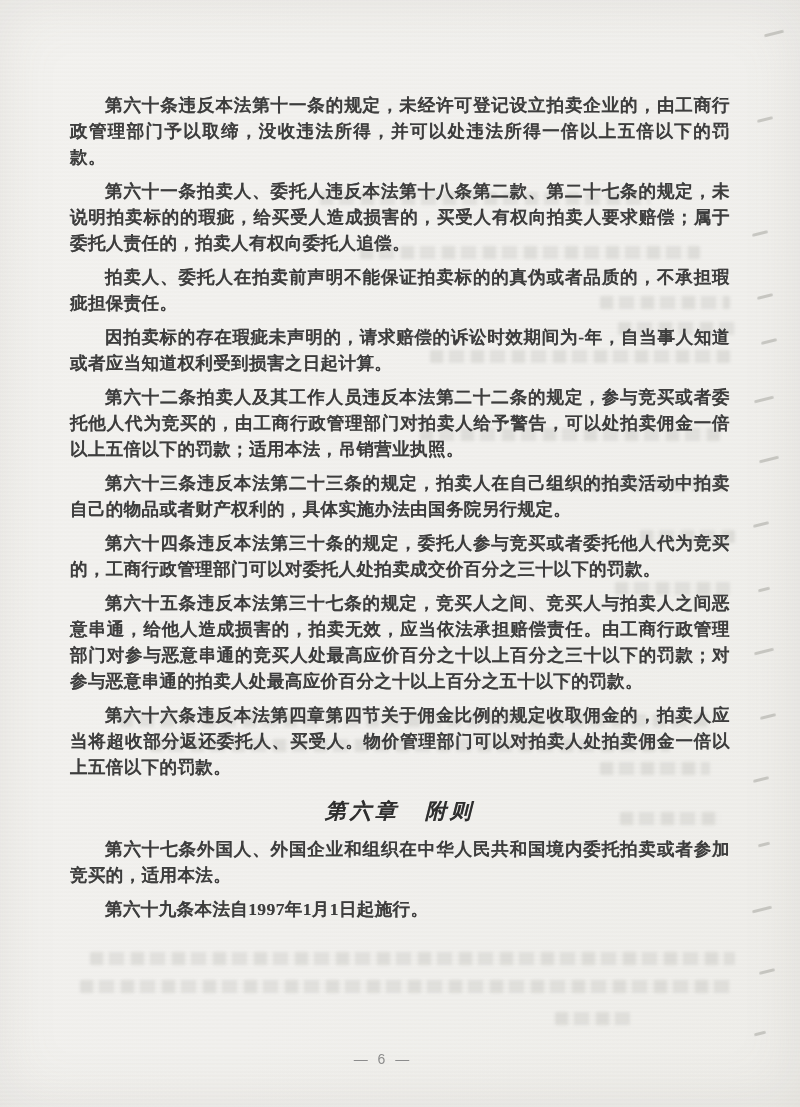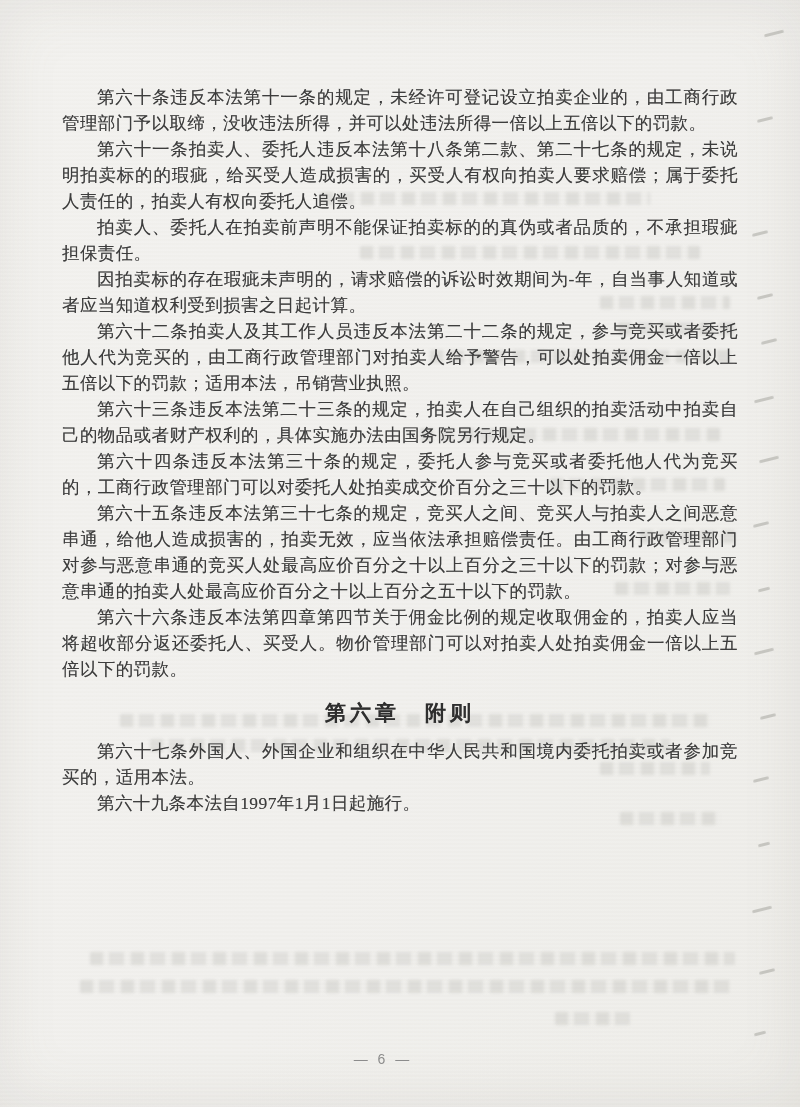"第六十条违反本法第十一条的规定，未经许可登记设立拍卖企业的，由工商行政管理部门予" .text-block p { font-weight: none -> bold; margin: 0 -> 8px }
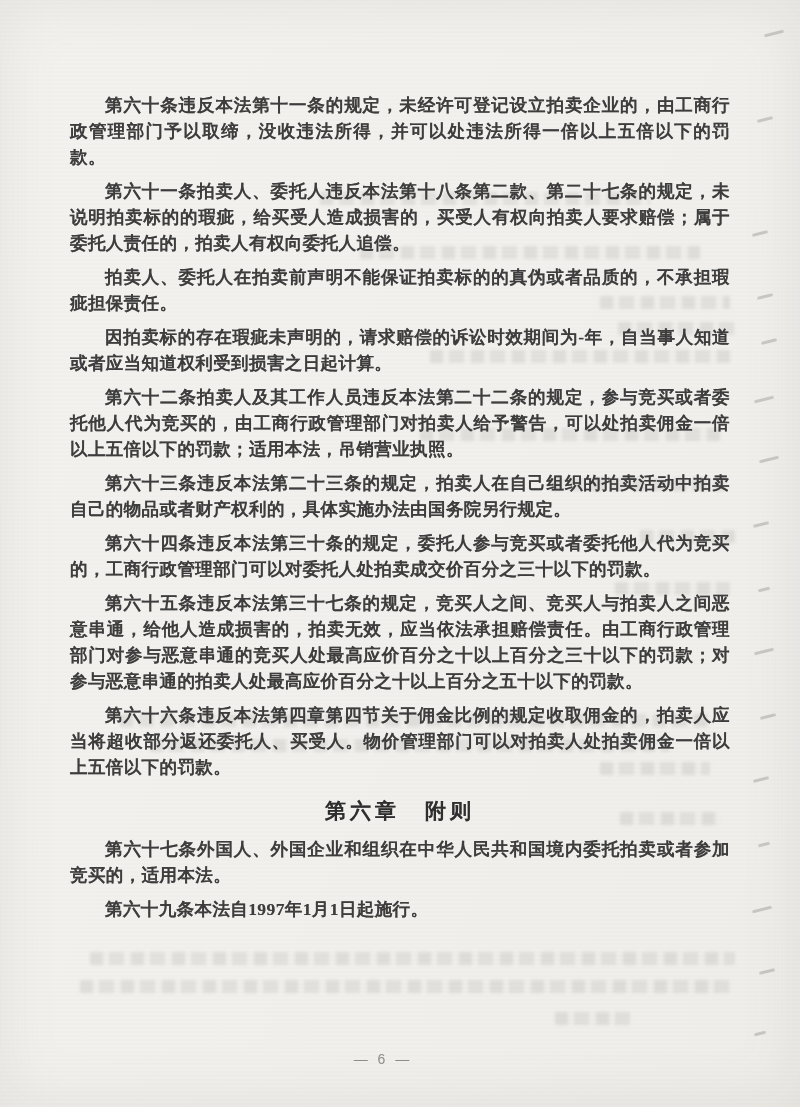"第六章 附则" .chapter-heading { font-style: none -> italic }
